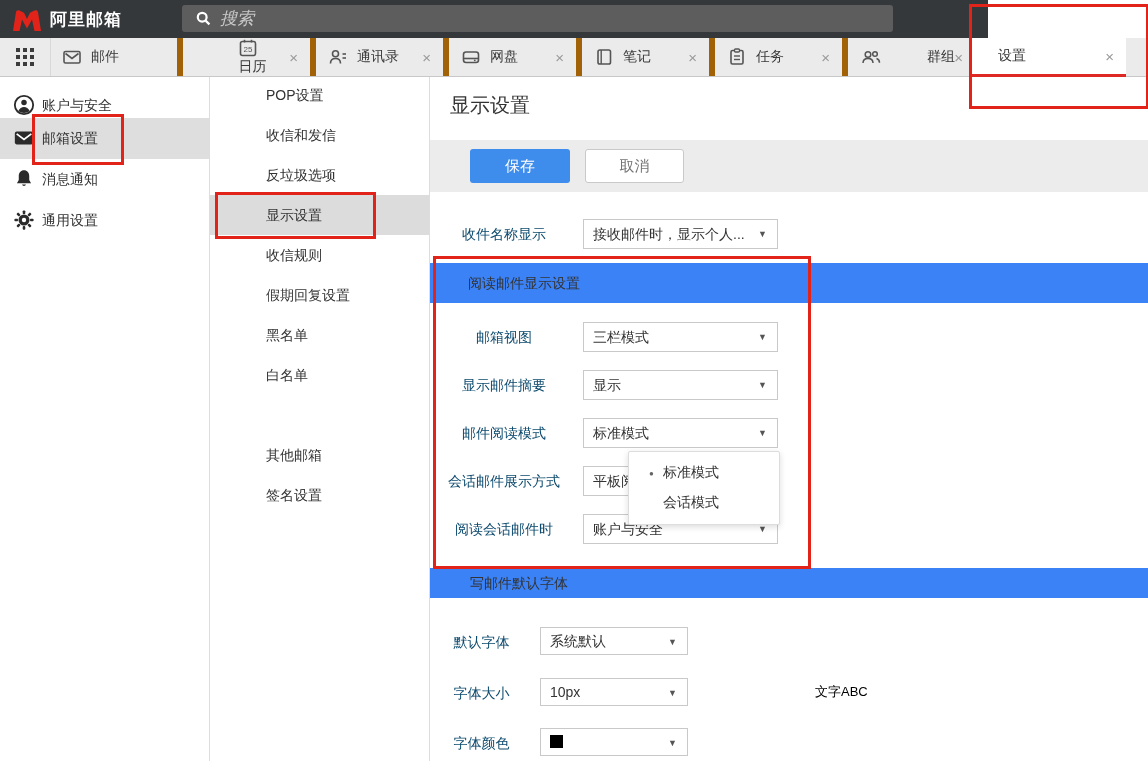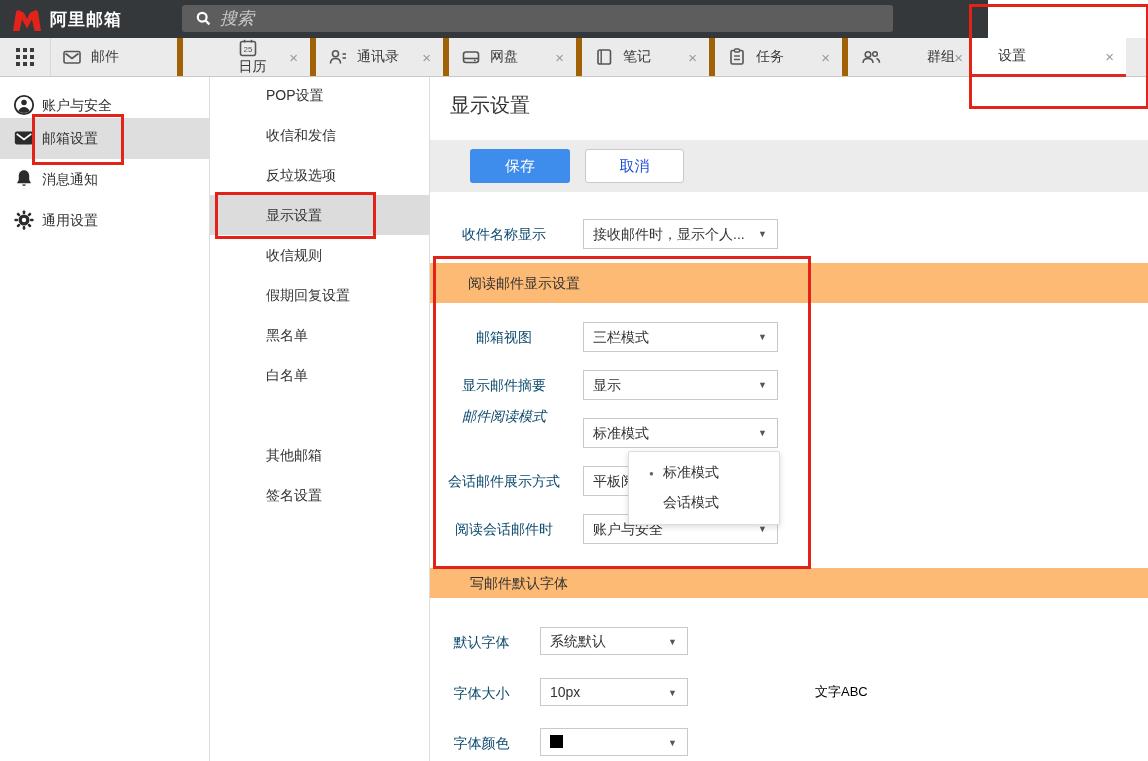"取消" .btn-cancel { color: #1d4ed8 -> #737373 }
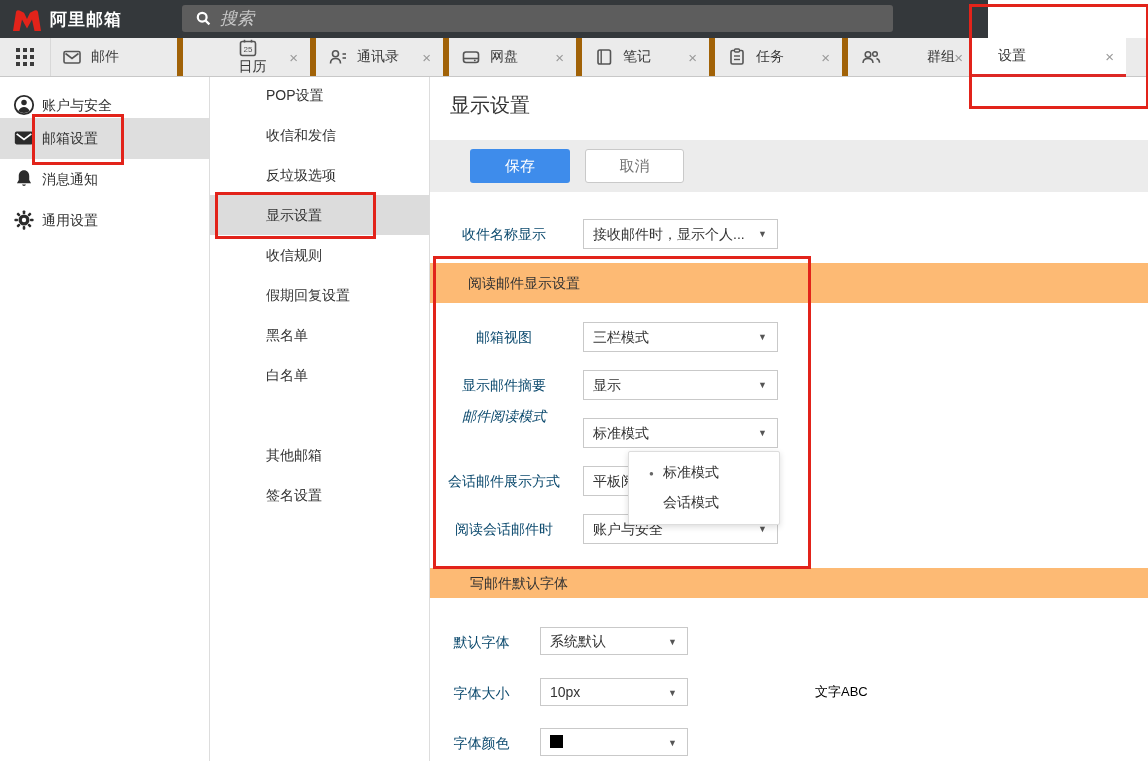"阅读邮件显示设置" .band { background: #fdba74 -> #3b82f6 }
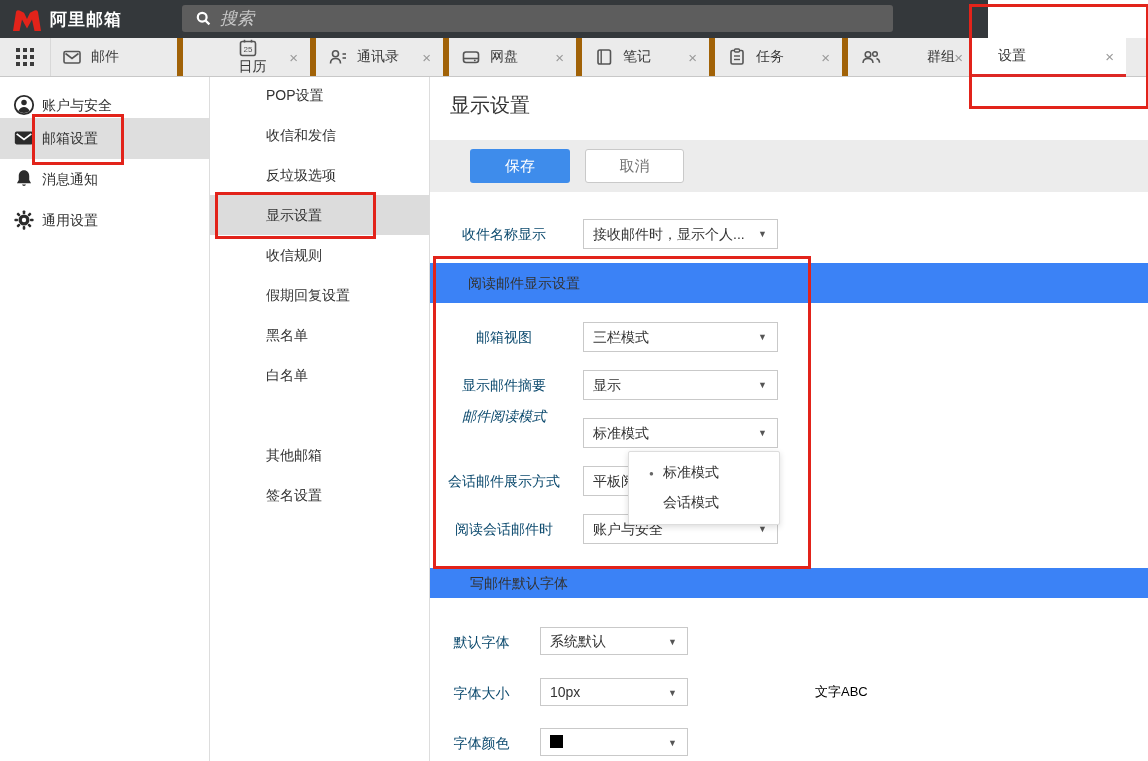"邮件阅读模式" div.row-label { font-style: italic -> none; top: 324px -> 341px }
